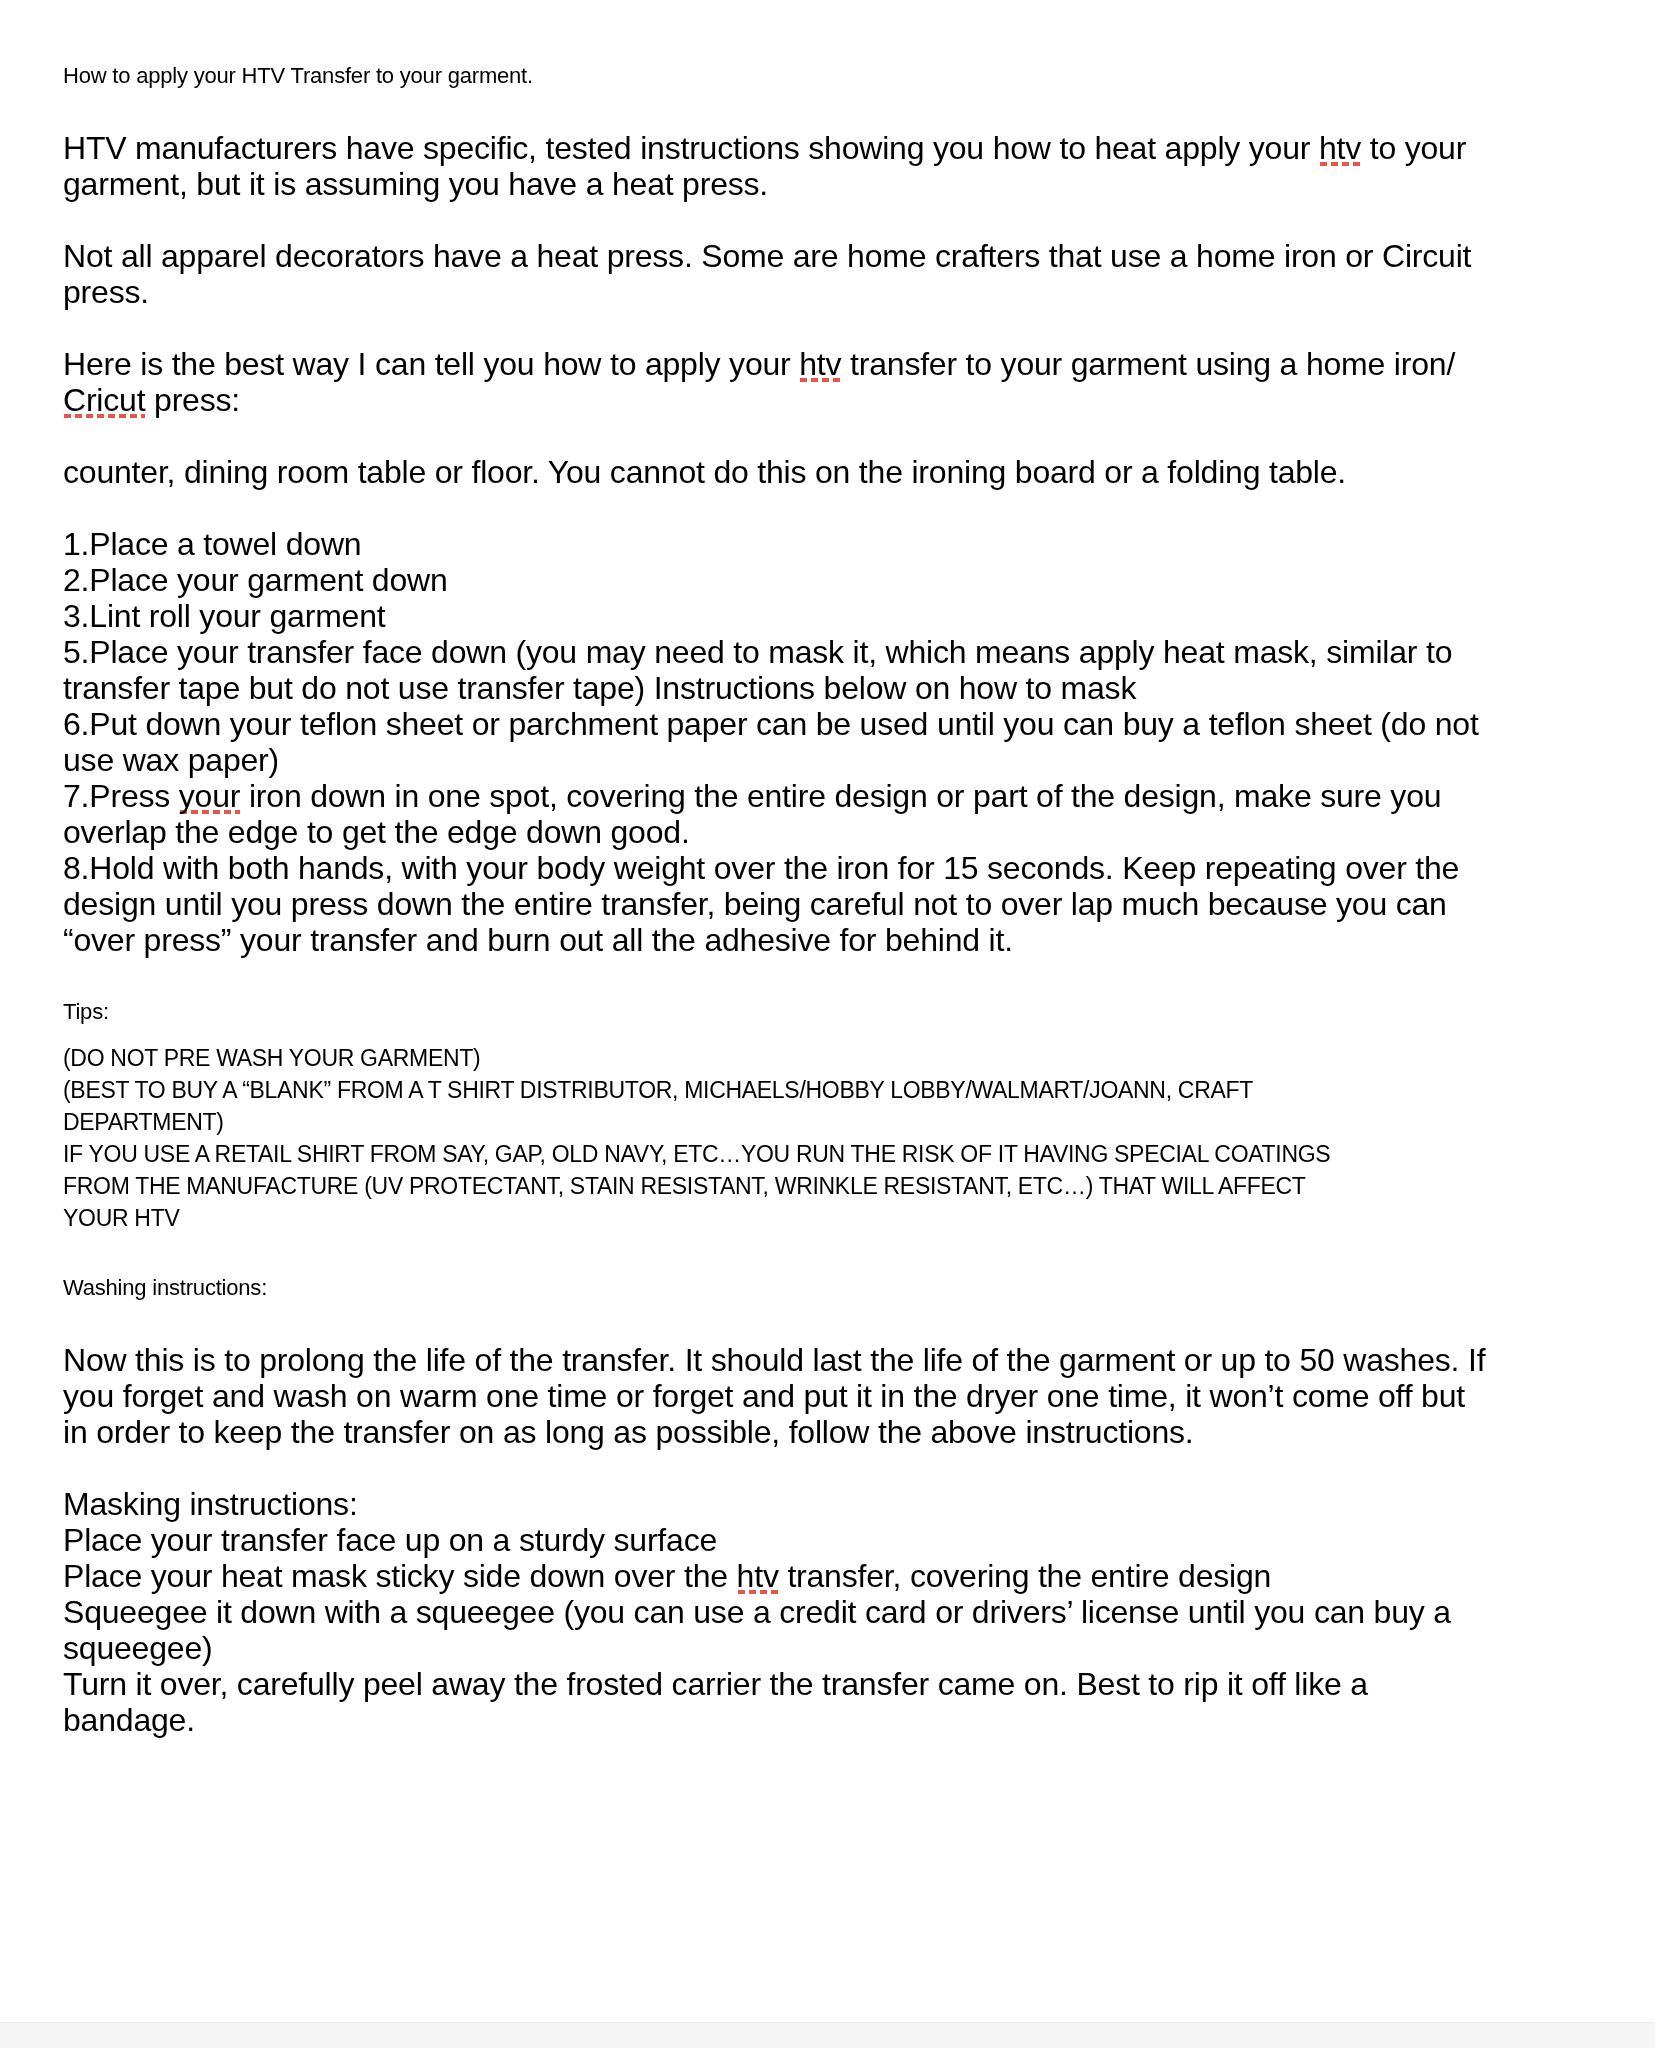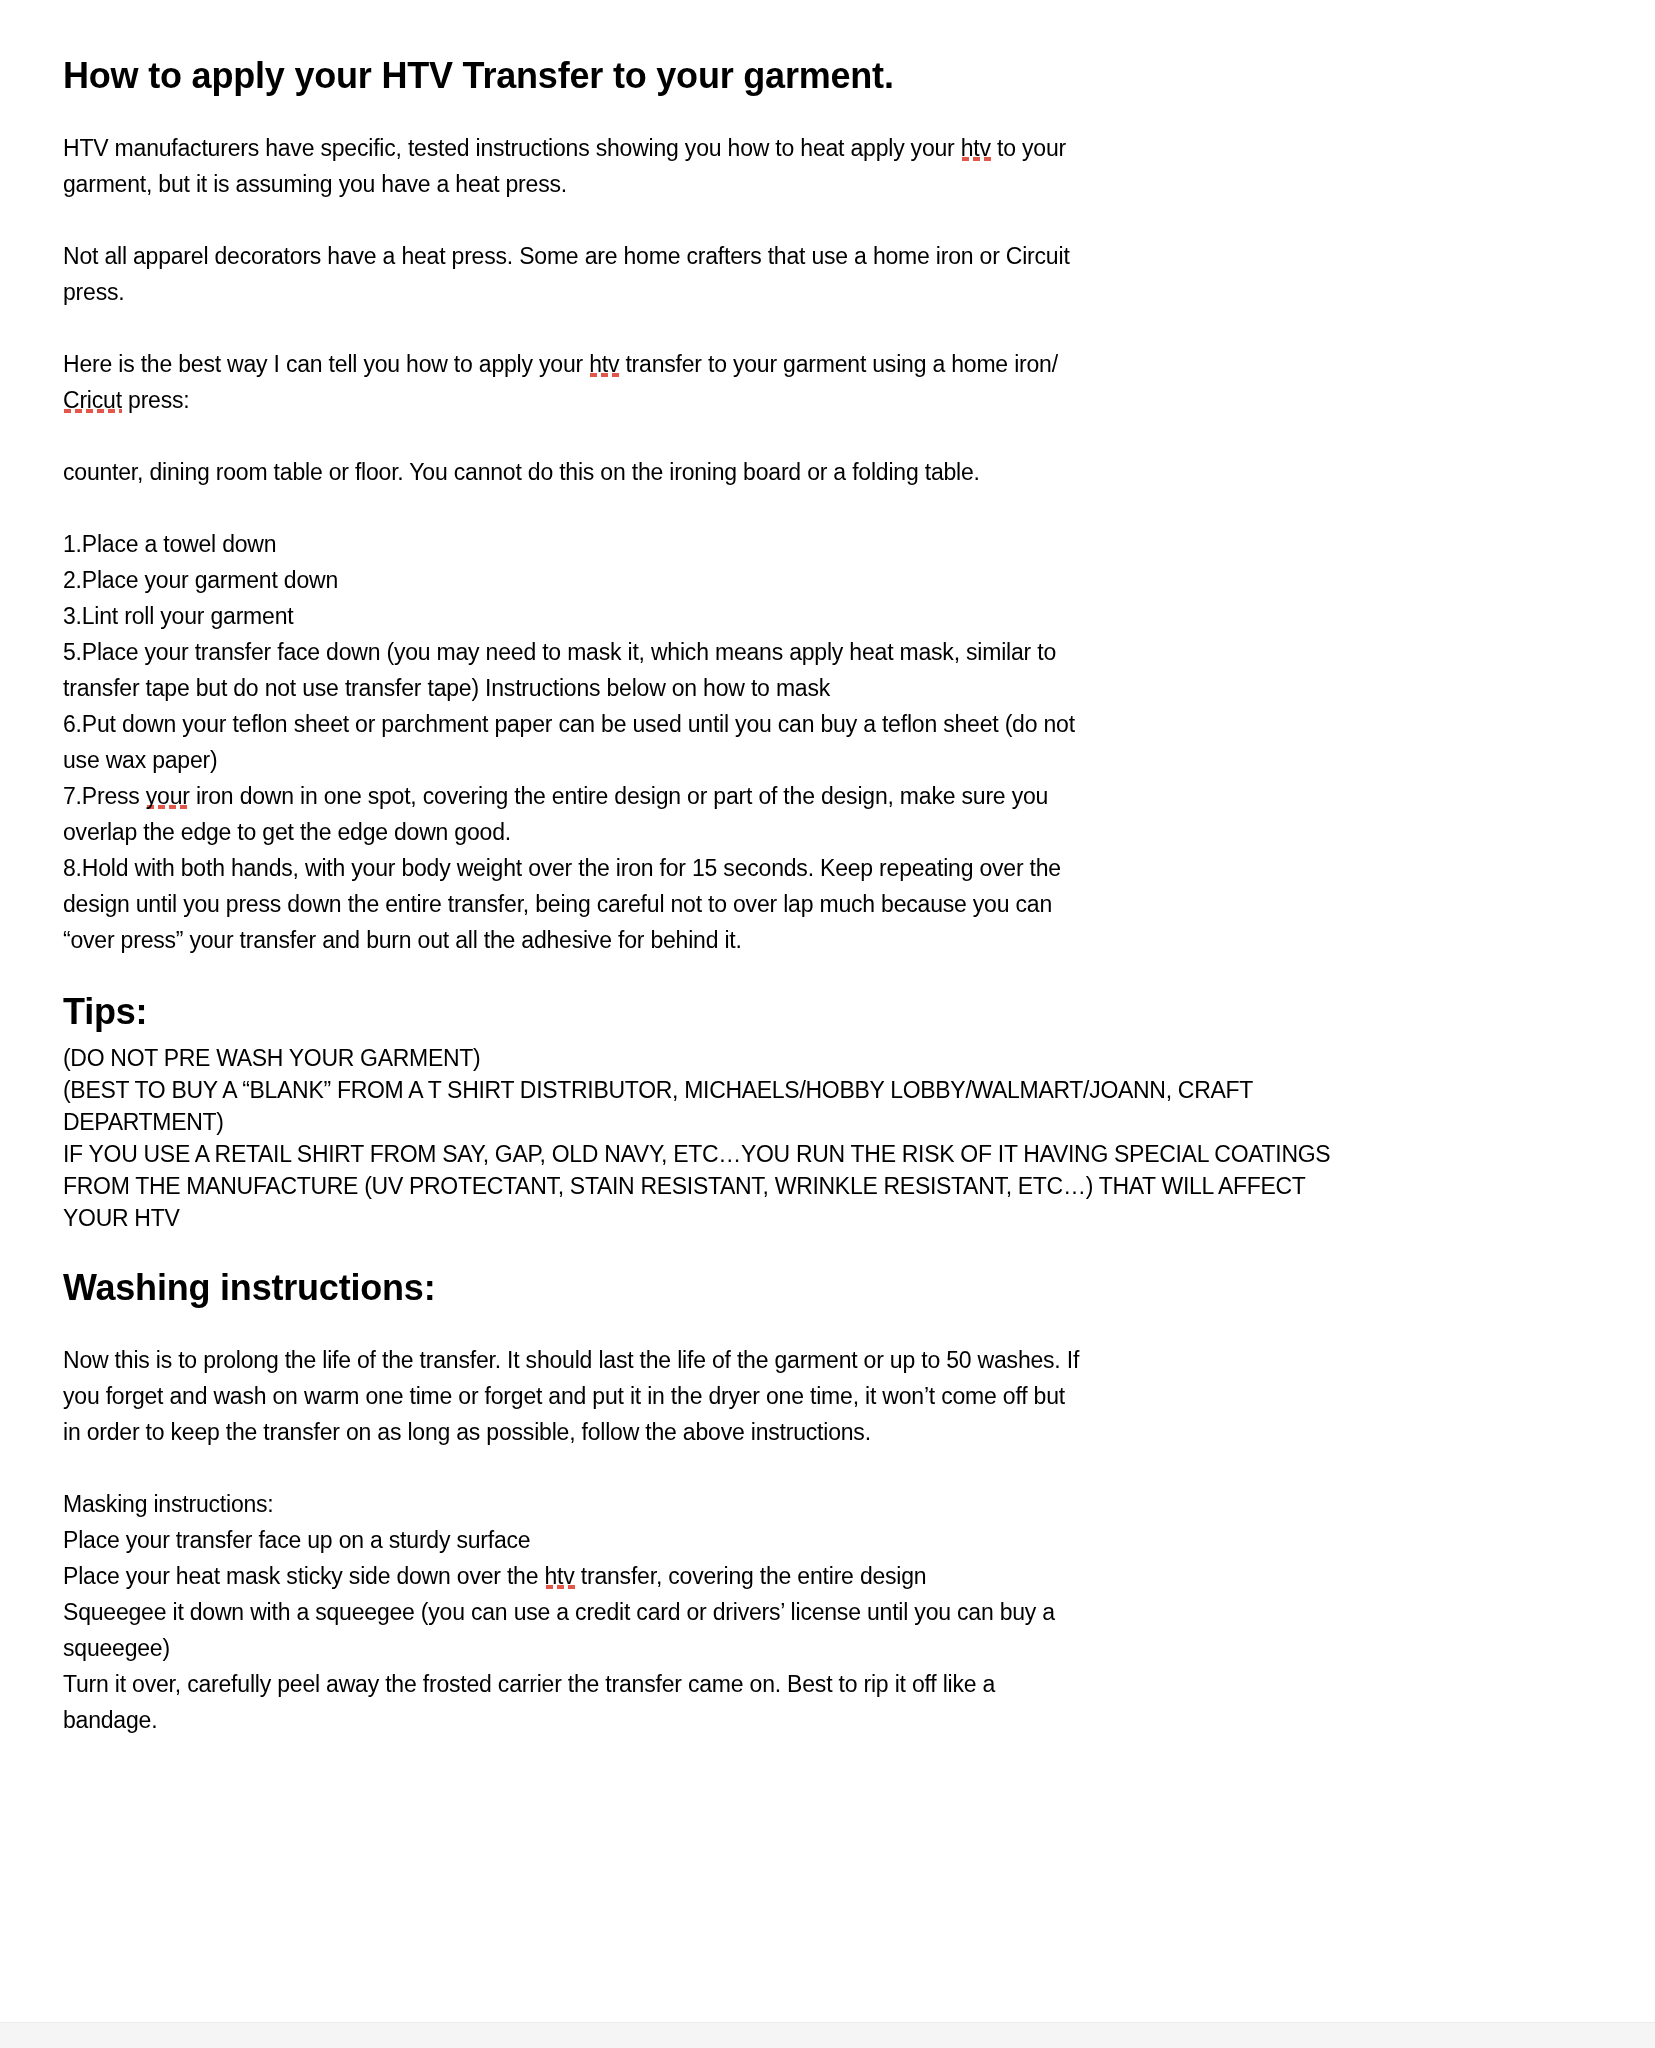"How to apply your HTV" .block.heading { font-size: 36px -> 22px; font-weight: bold -> normal }
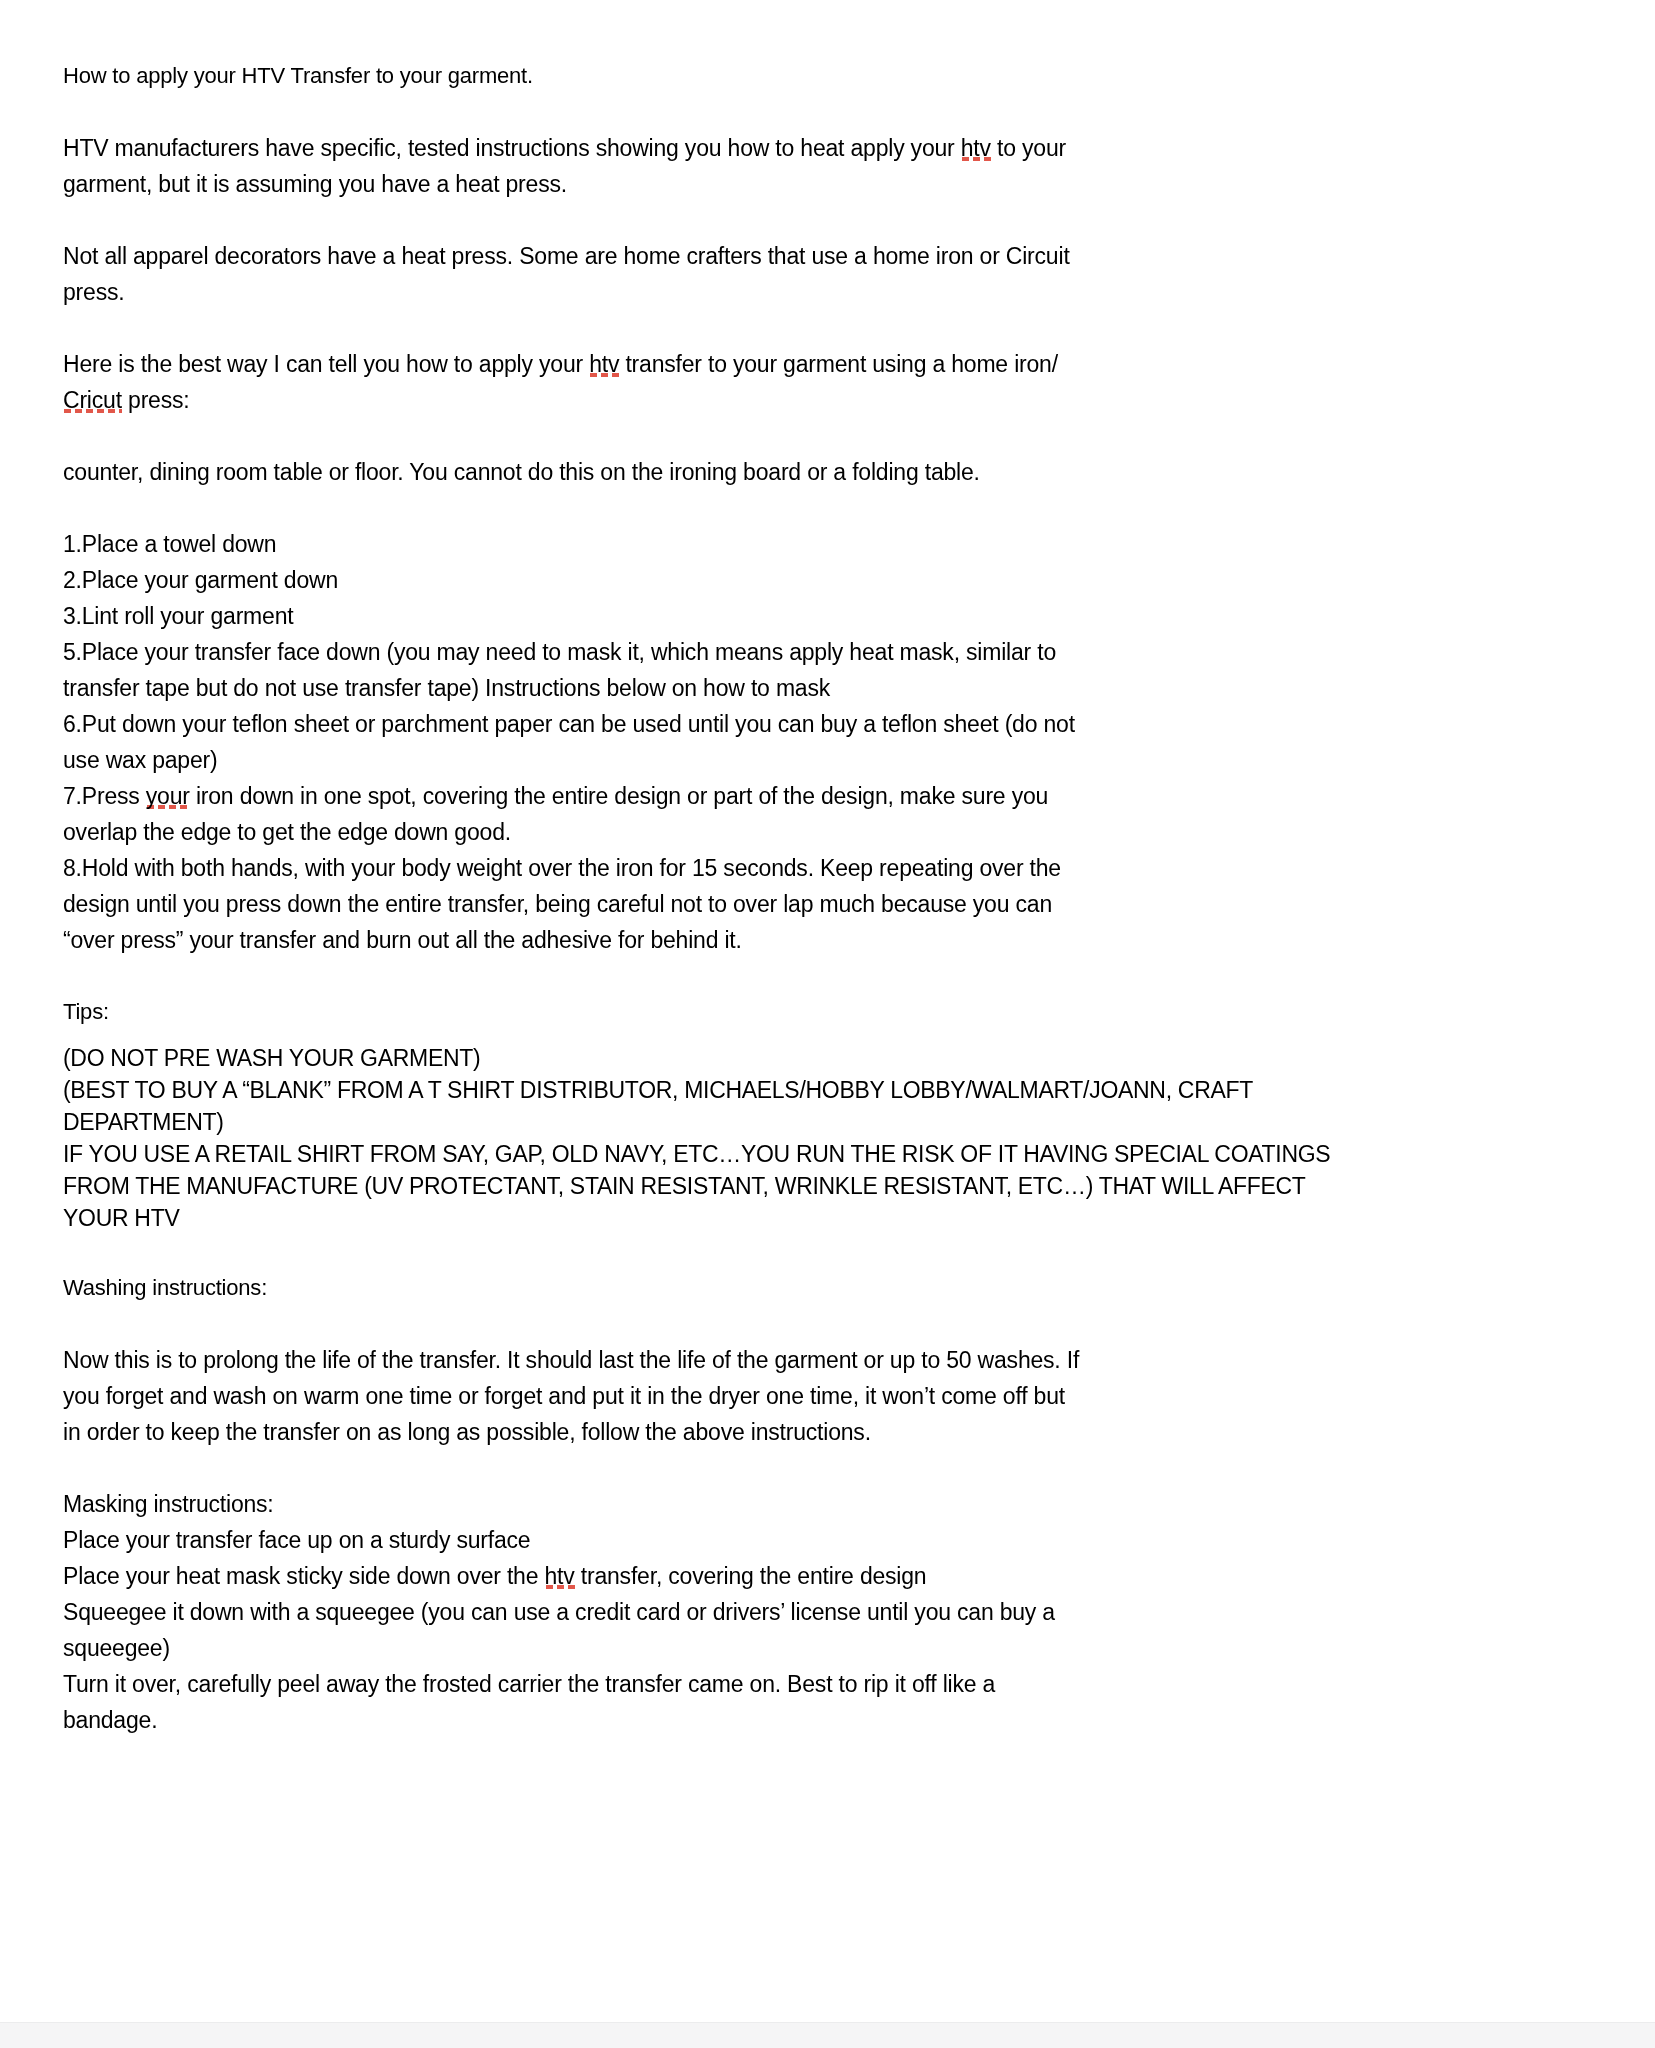"HTV manufacturers have specific, tested" .block { font-size: 23px -> 32px }
